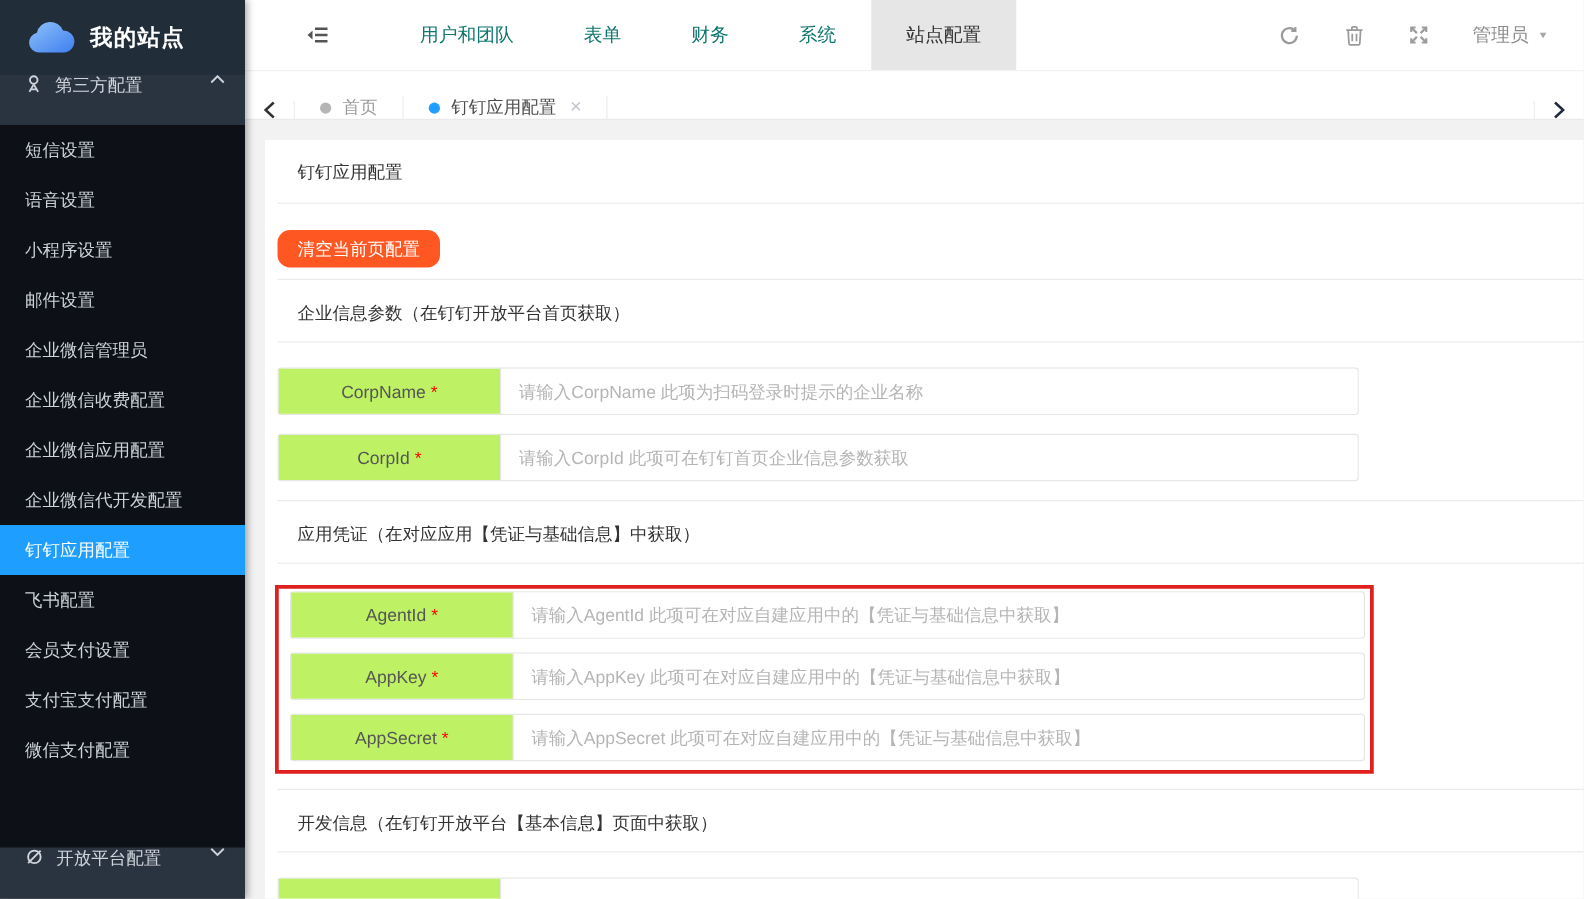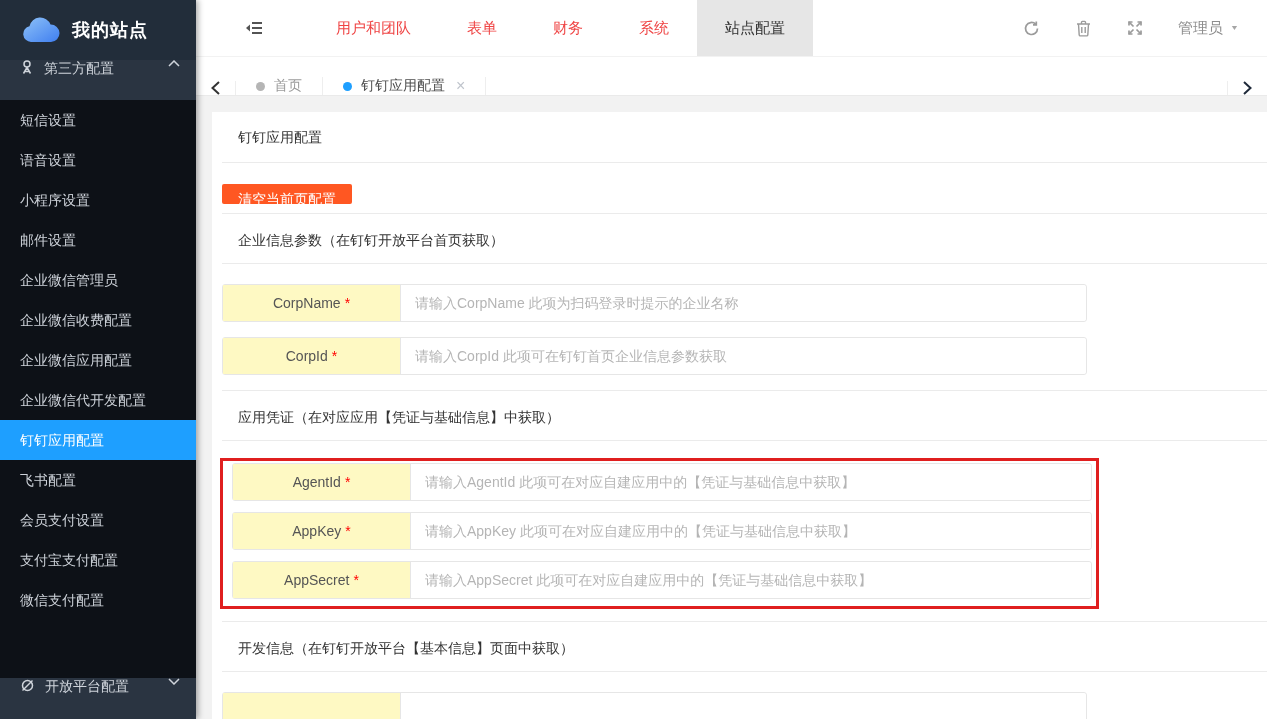"用户和团队" .nav-item { color: #ef4444 -> #0f766e }
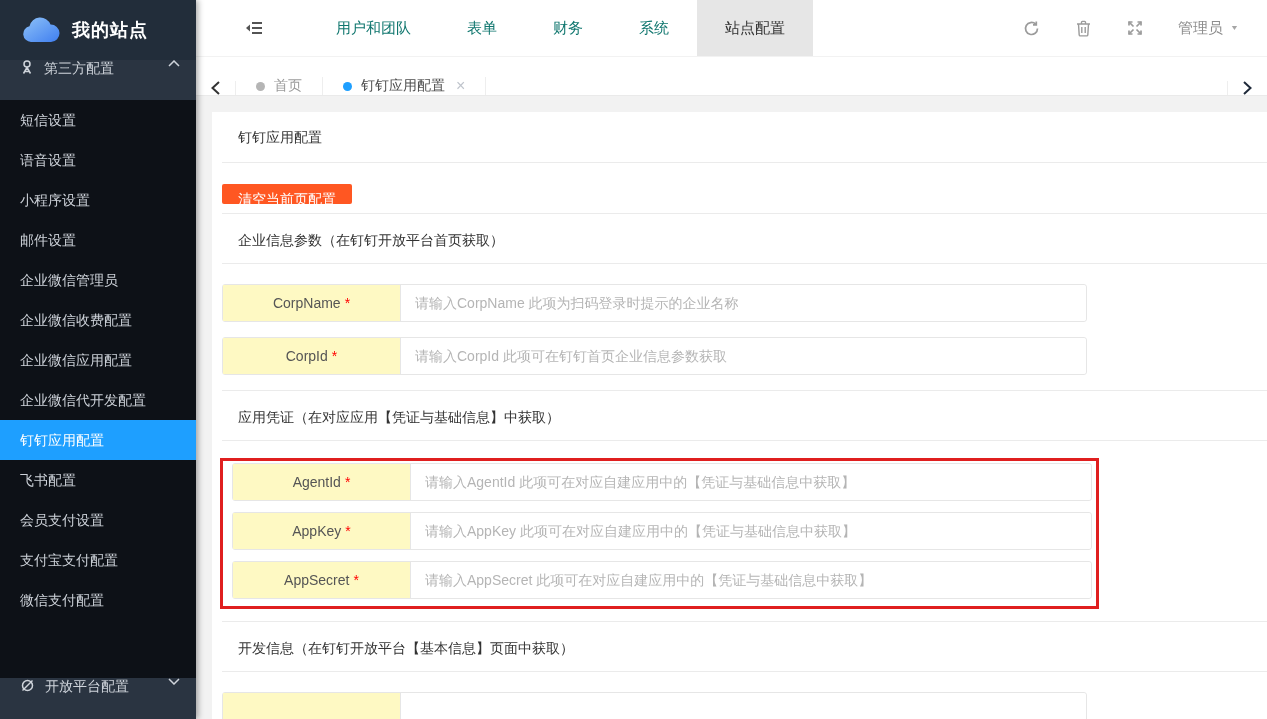"清空当前页配置" .btn-clear { border-radius: 2px -> 10px; height: 20px -> 30px }
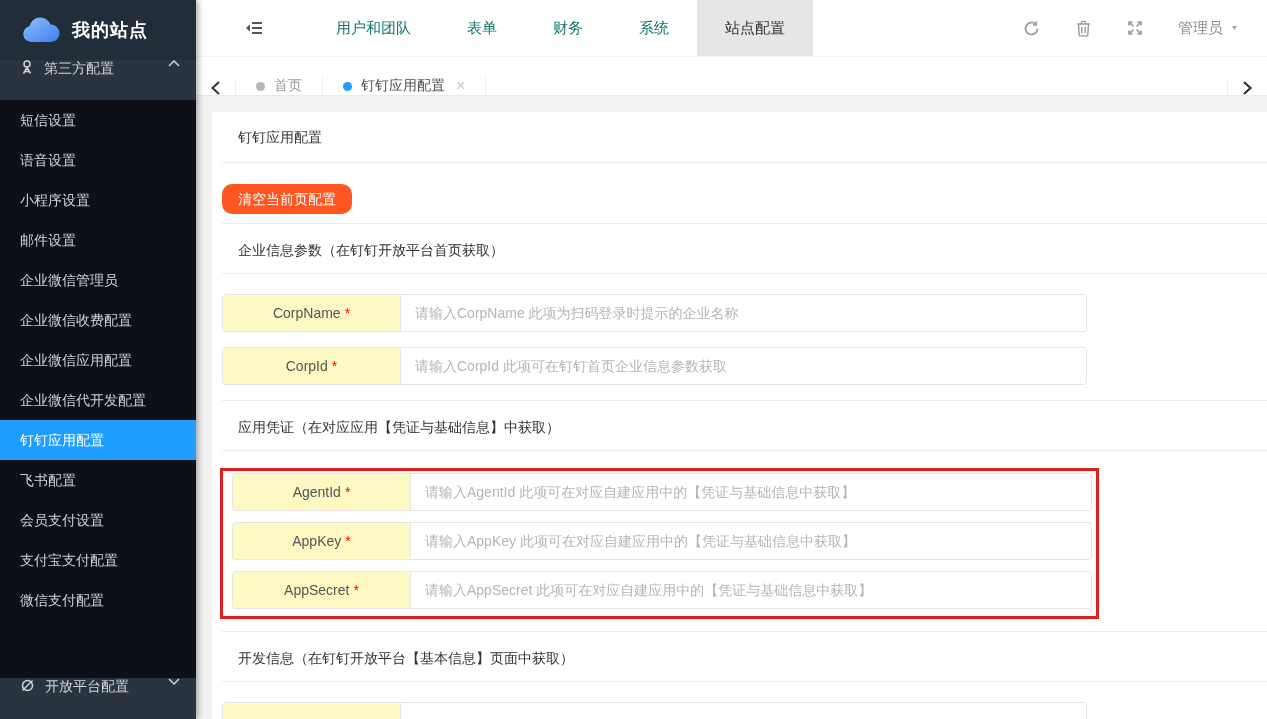"CorpName" .form-label { background: #fef9c3 -> #bef264 }
